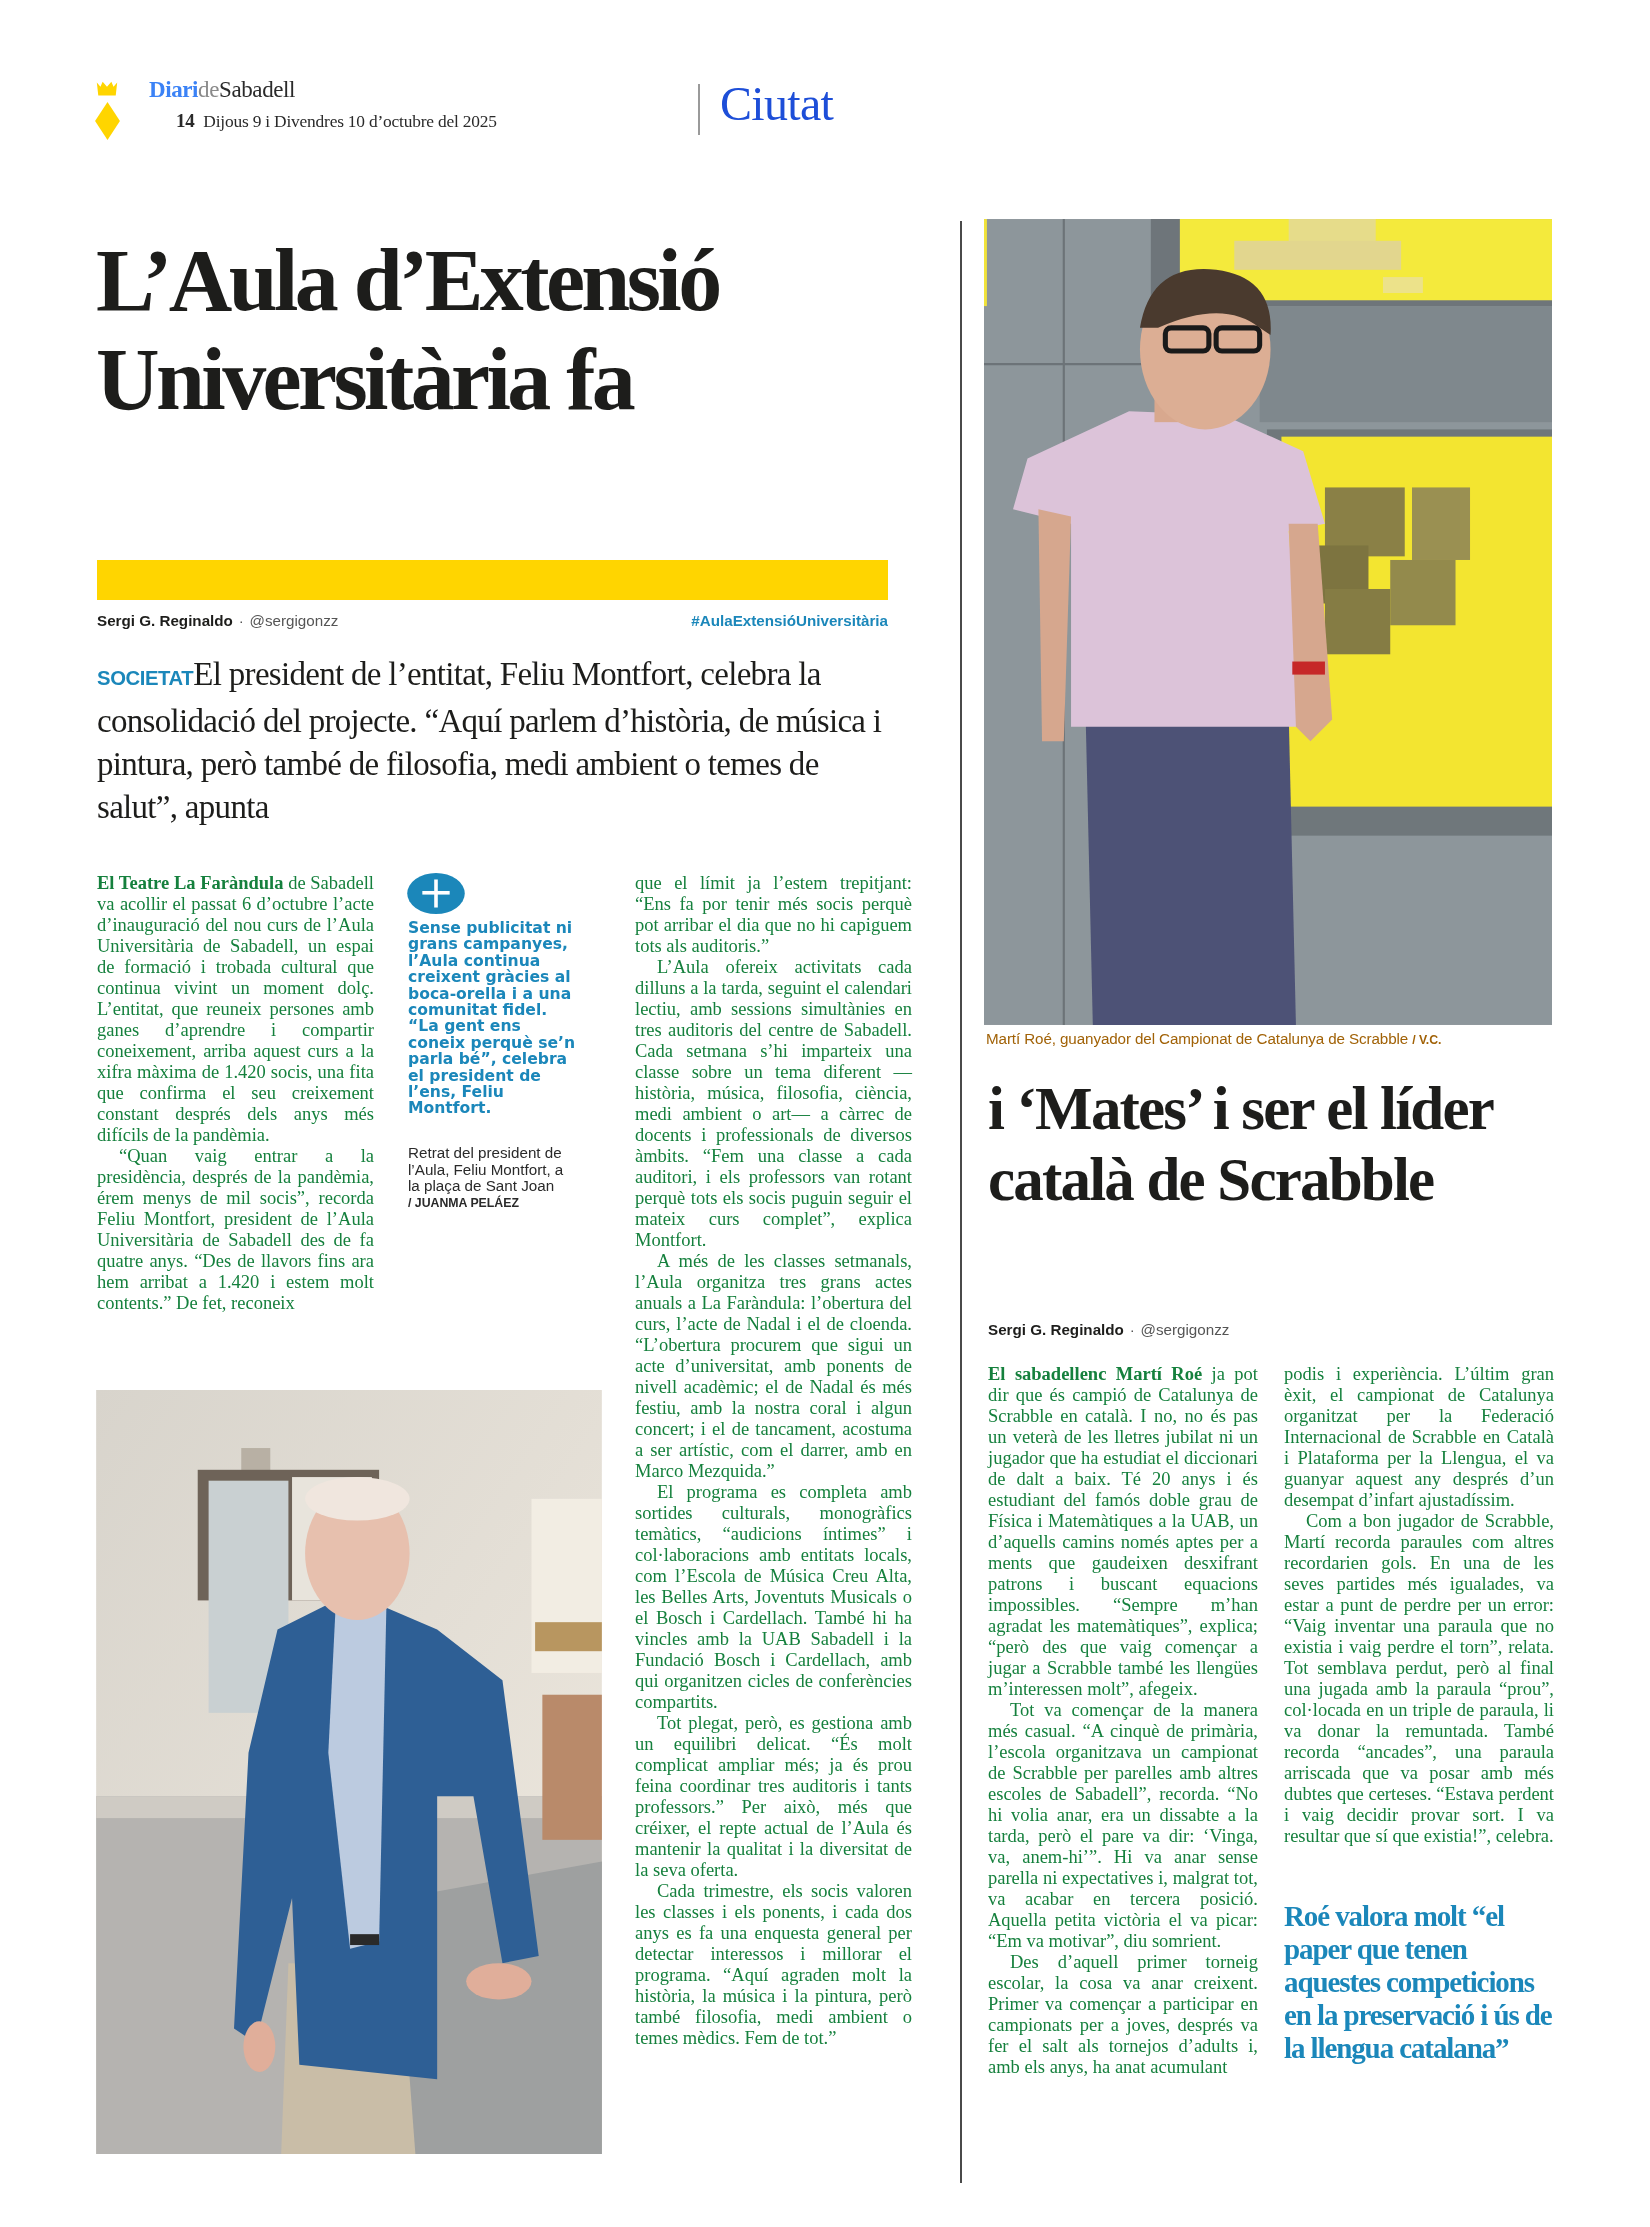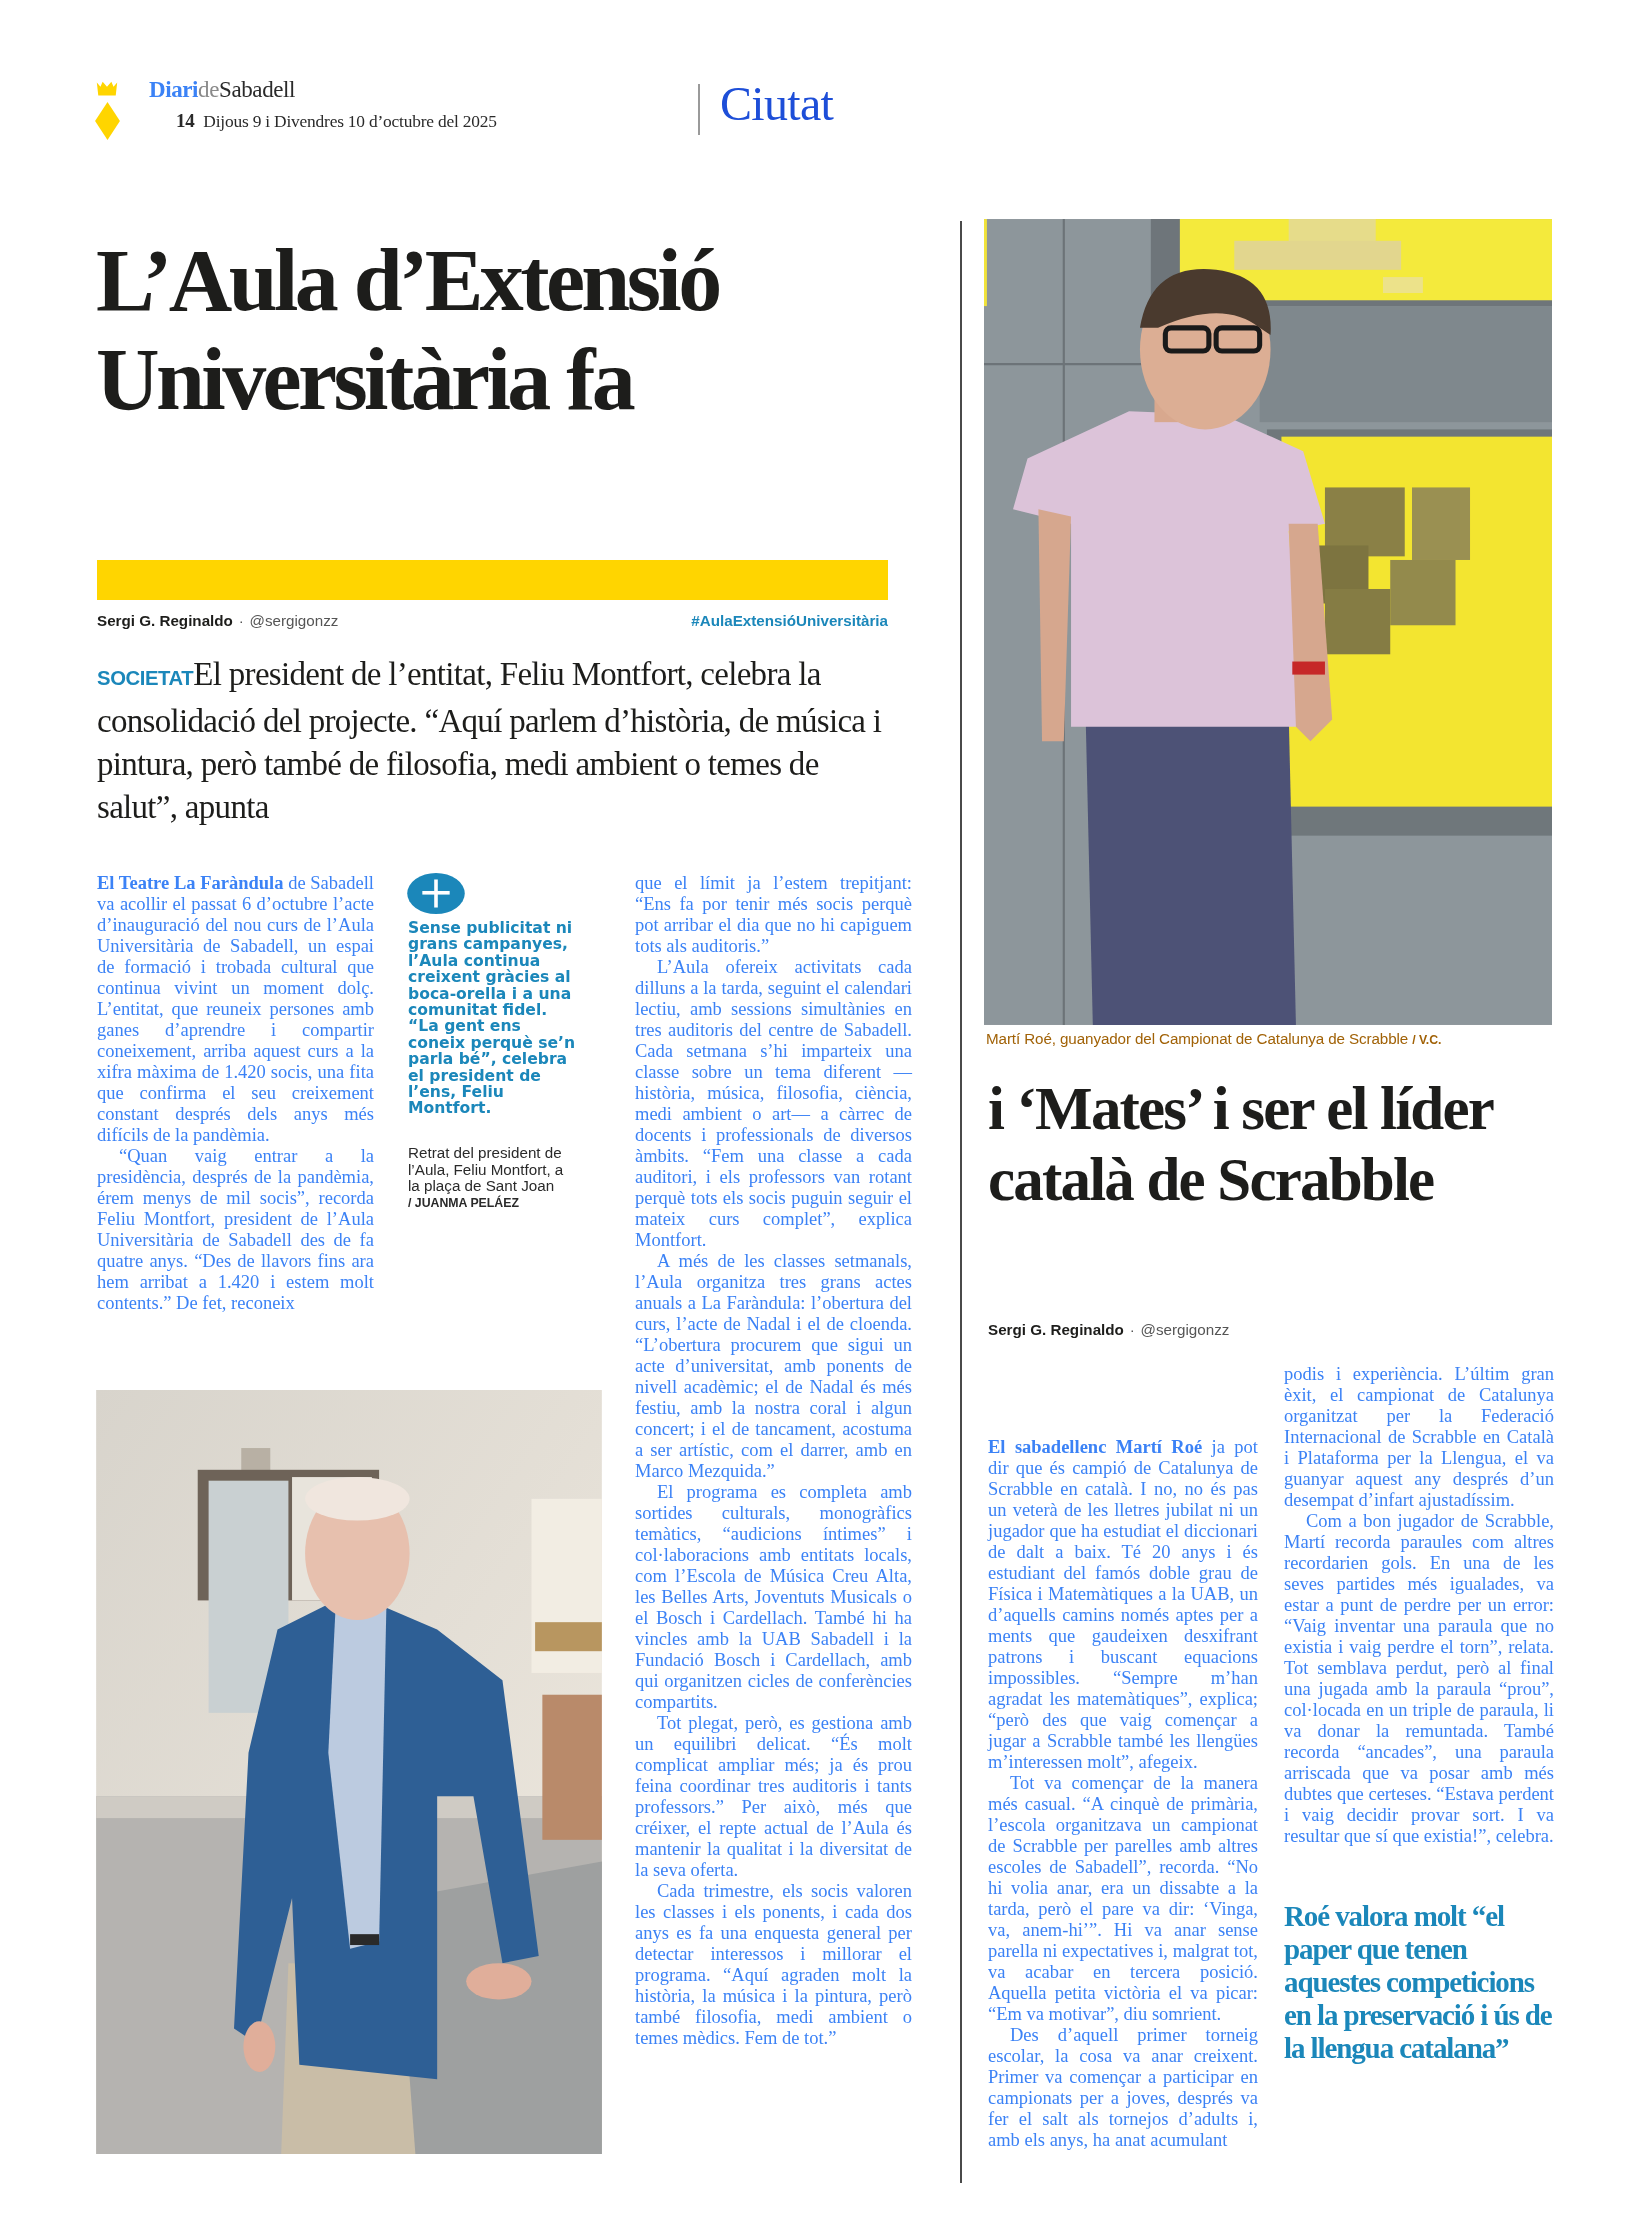"El Teatre La Faràndula de" .col { color: #3b82f6 -> #15803d }
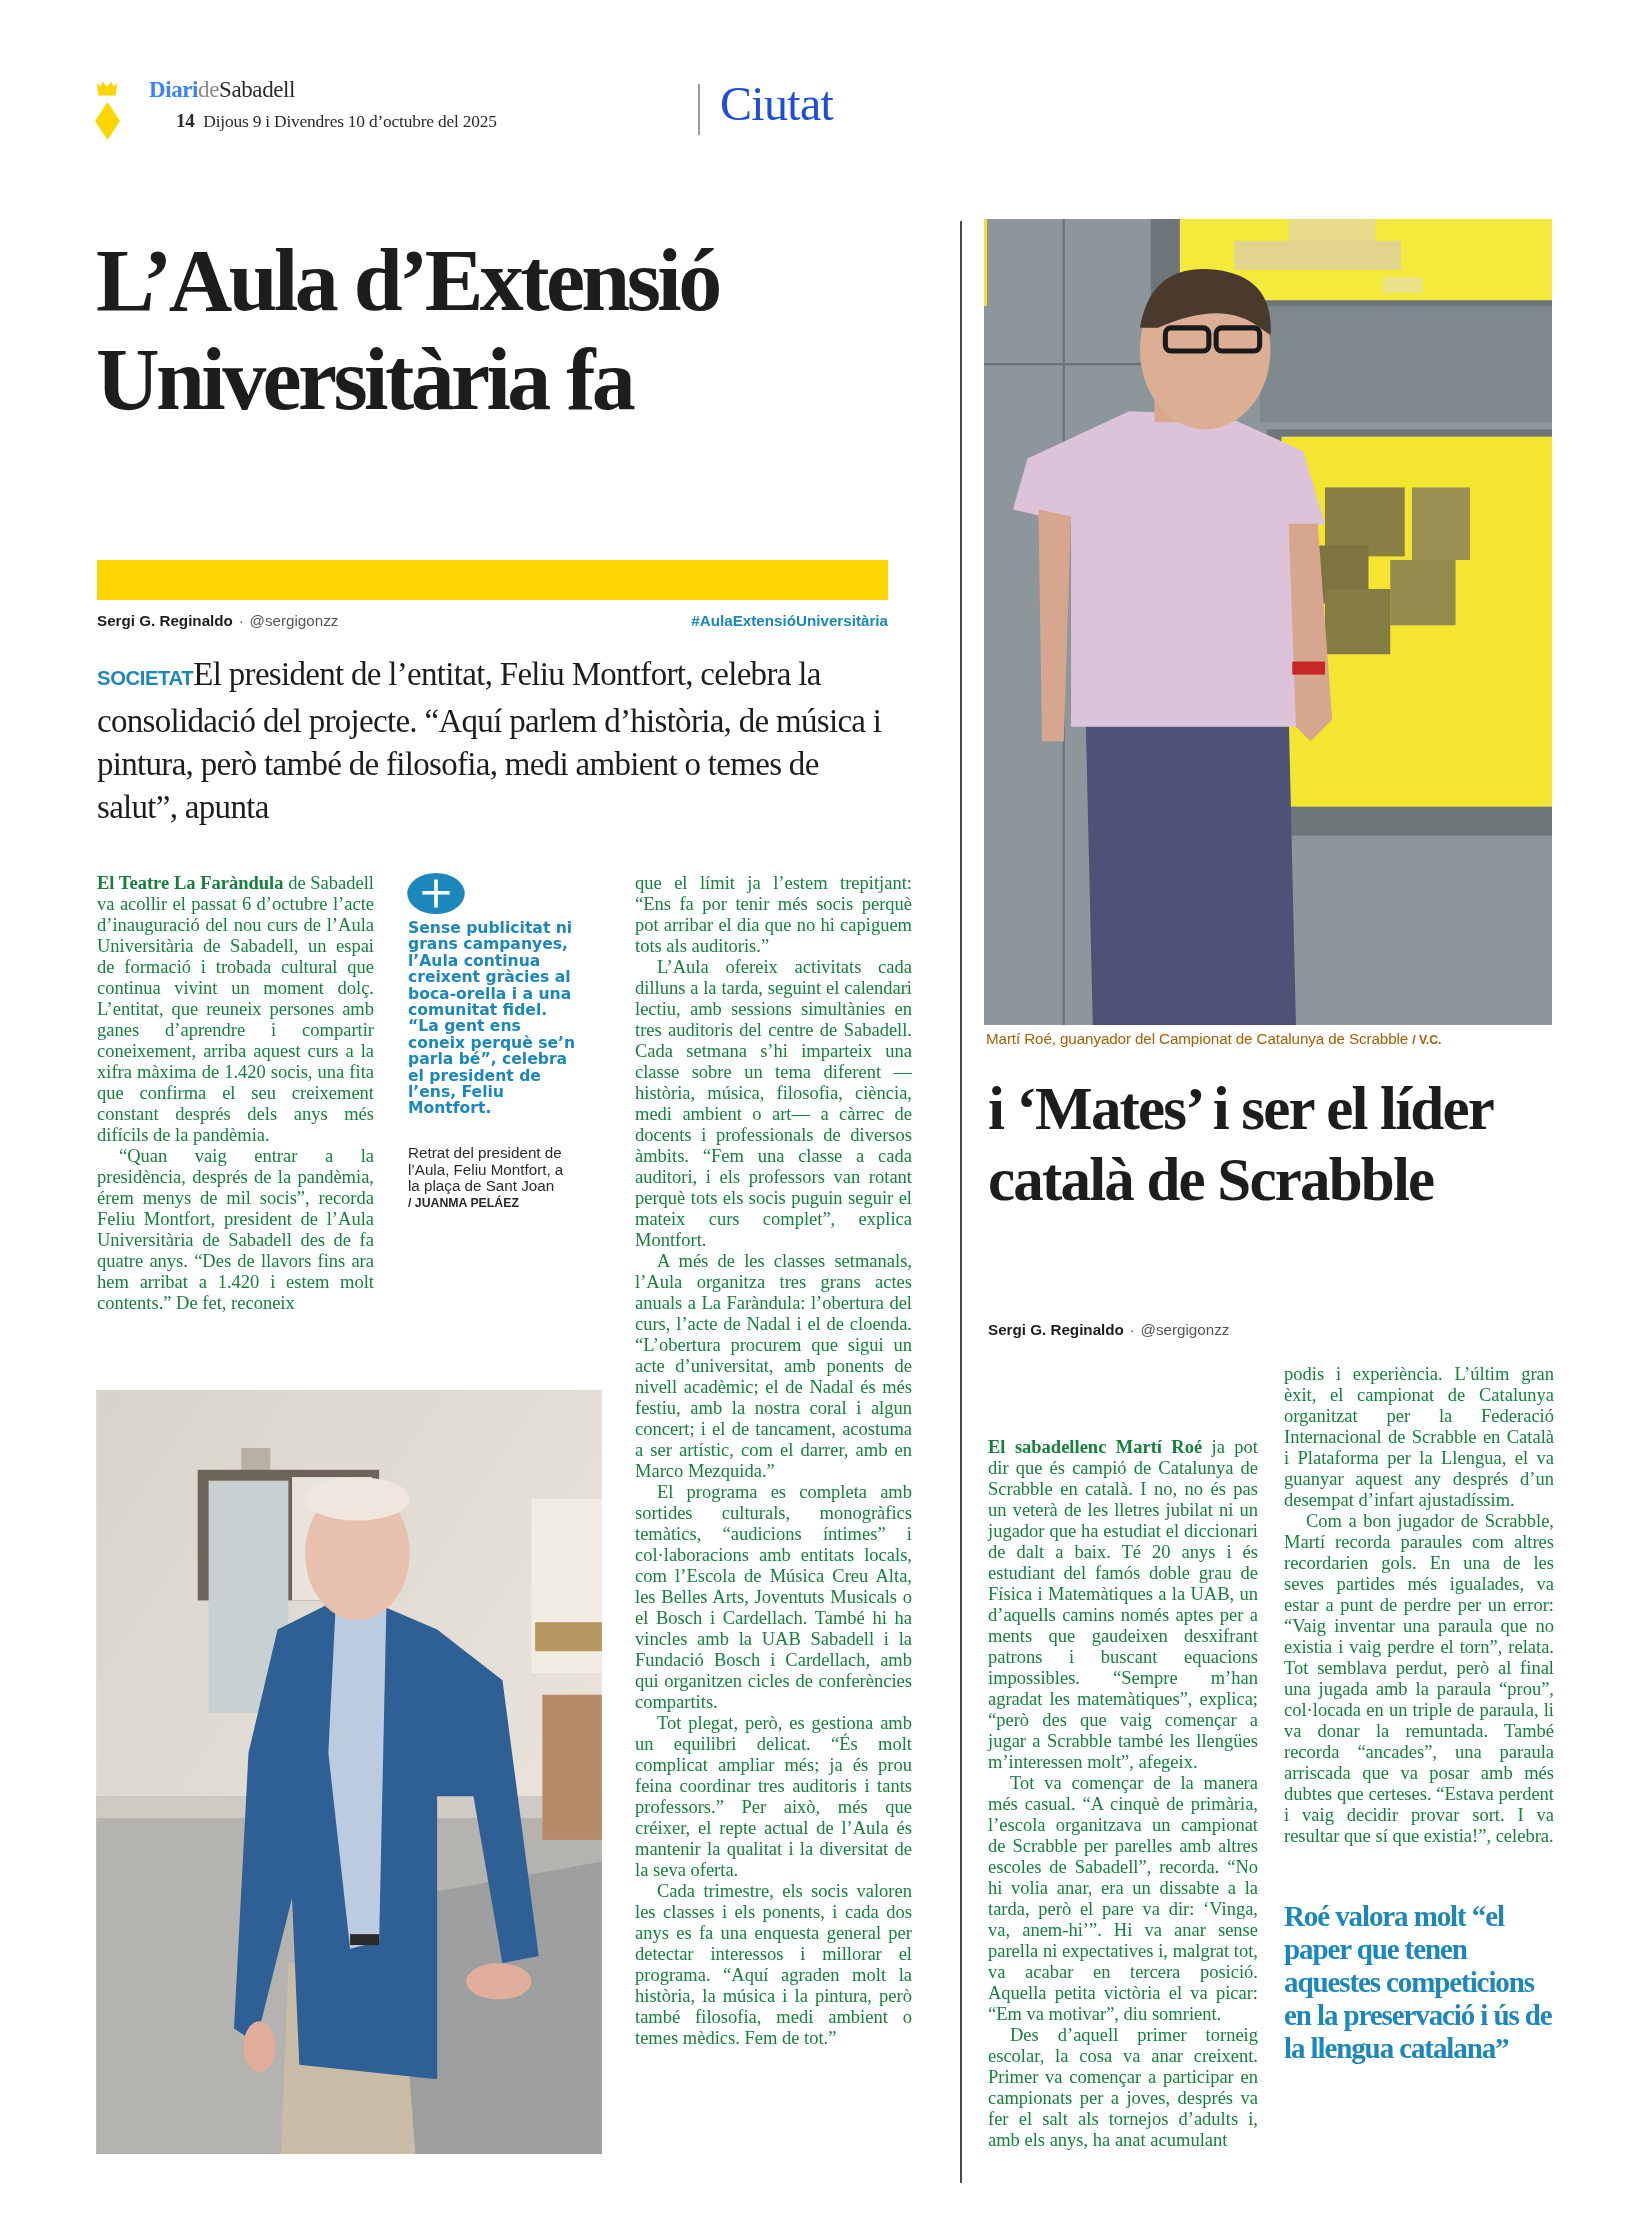"El sabadellenc Martí Roé ja" .col4 { top: 1437px -> 1364px }
